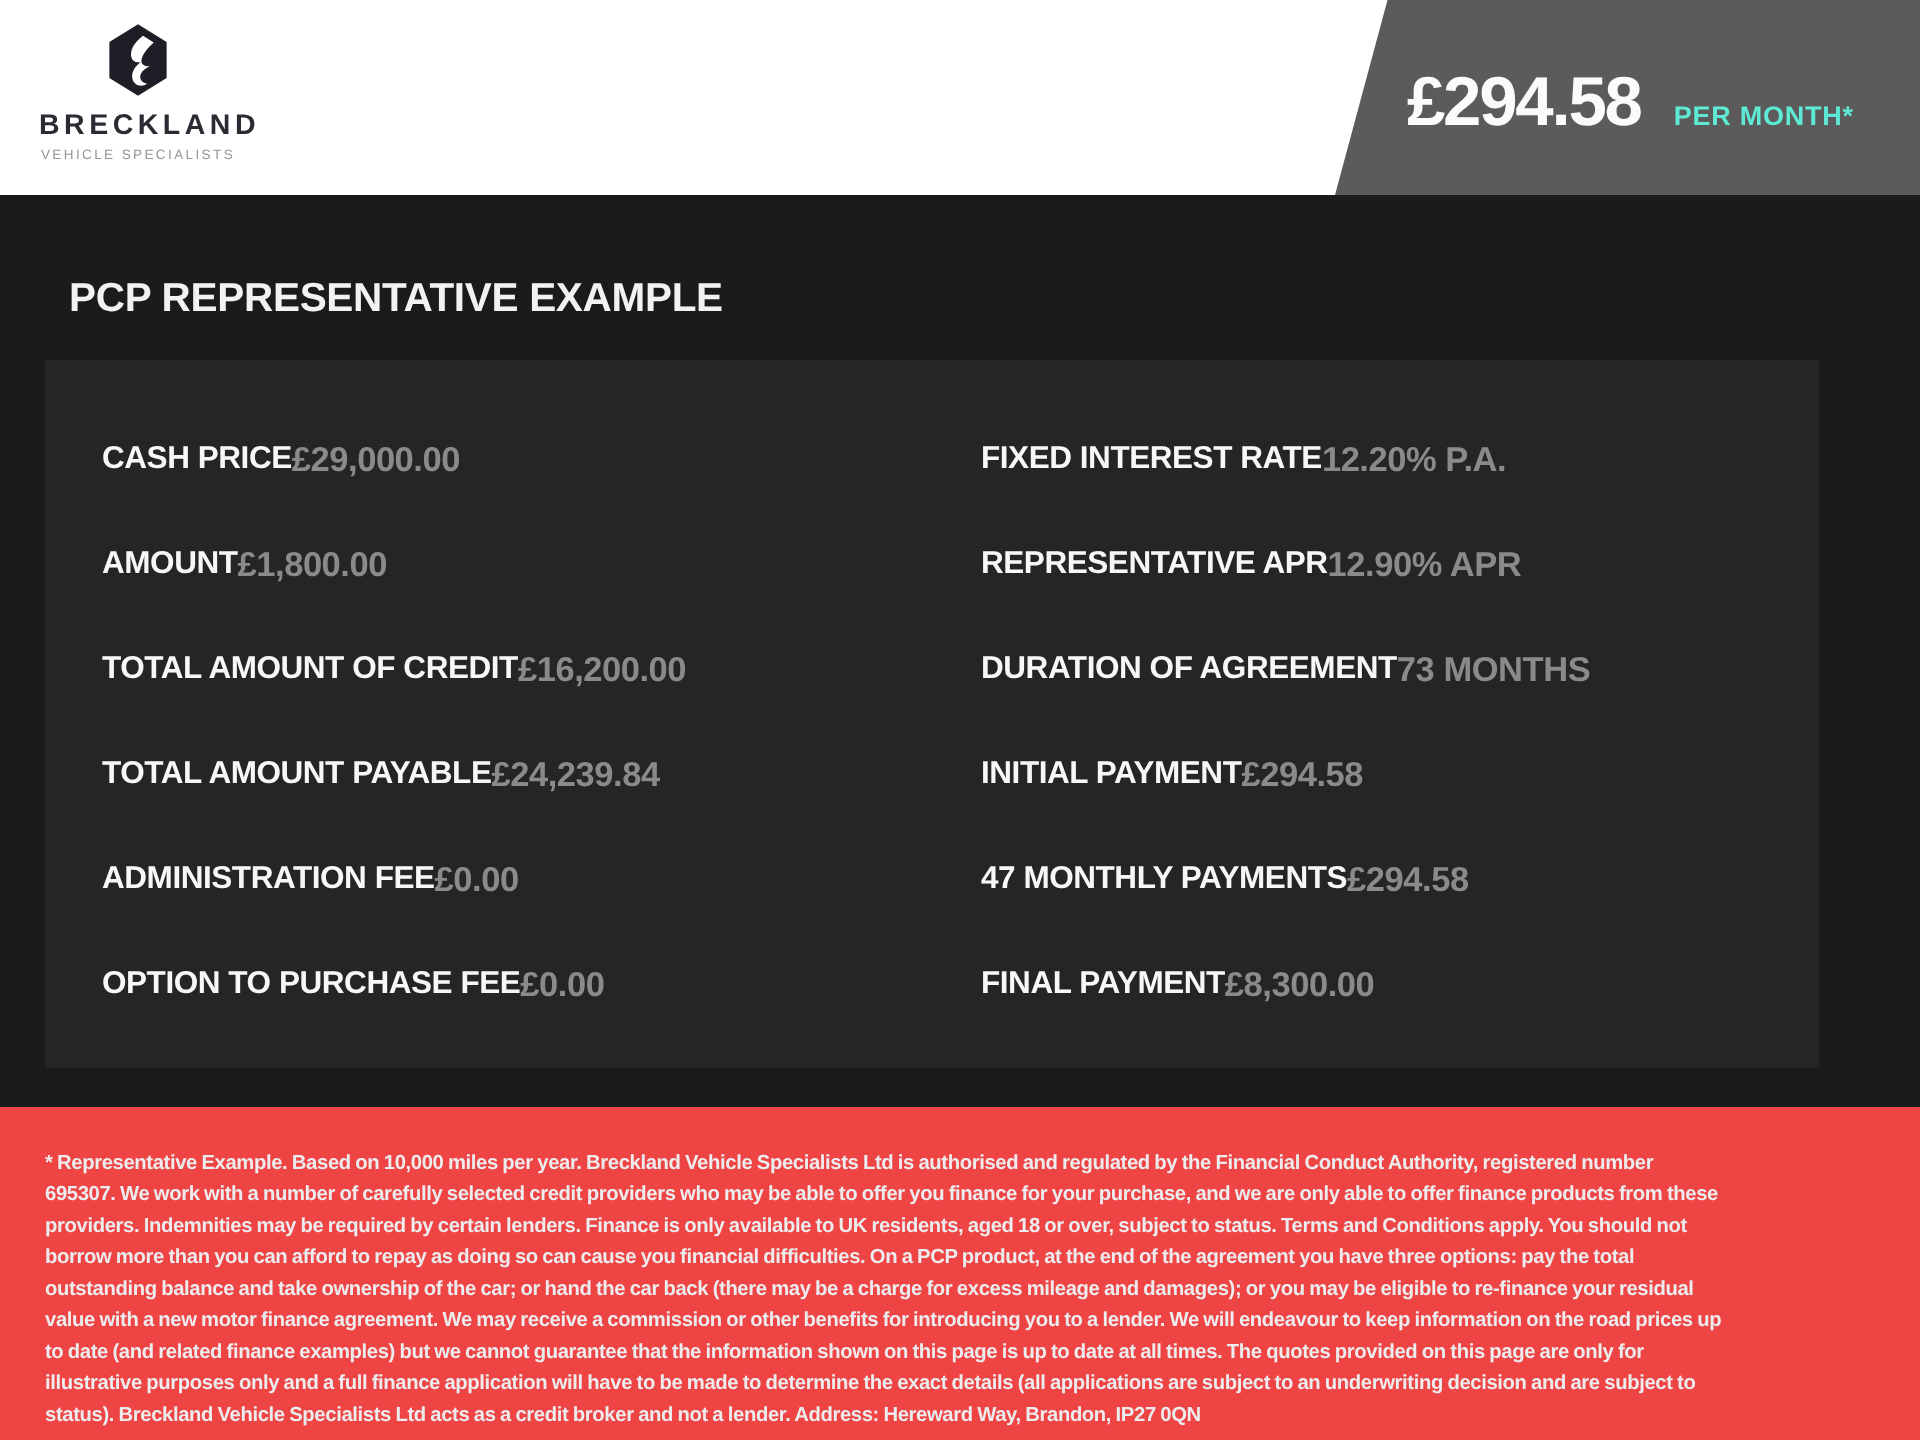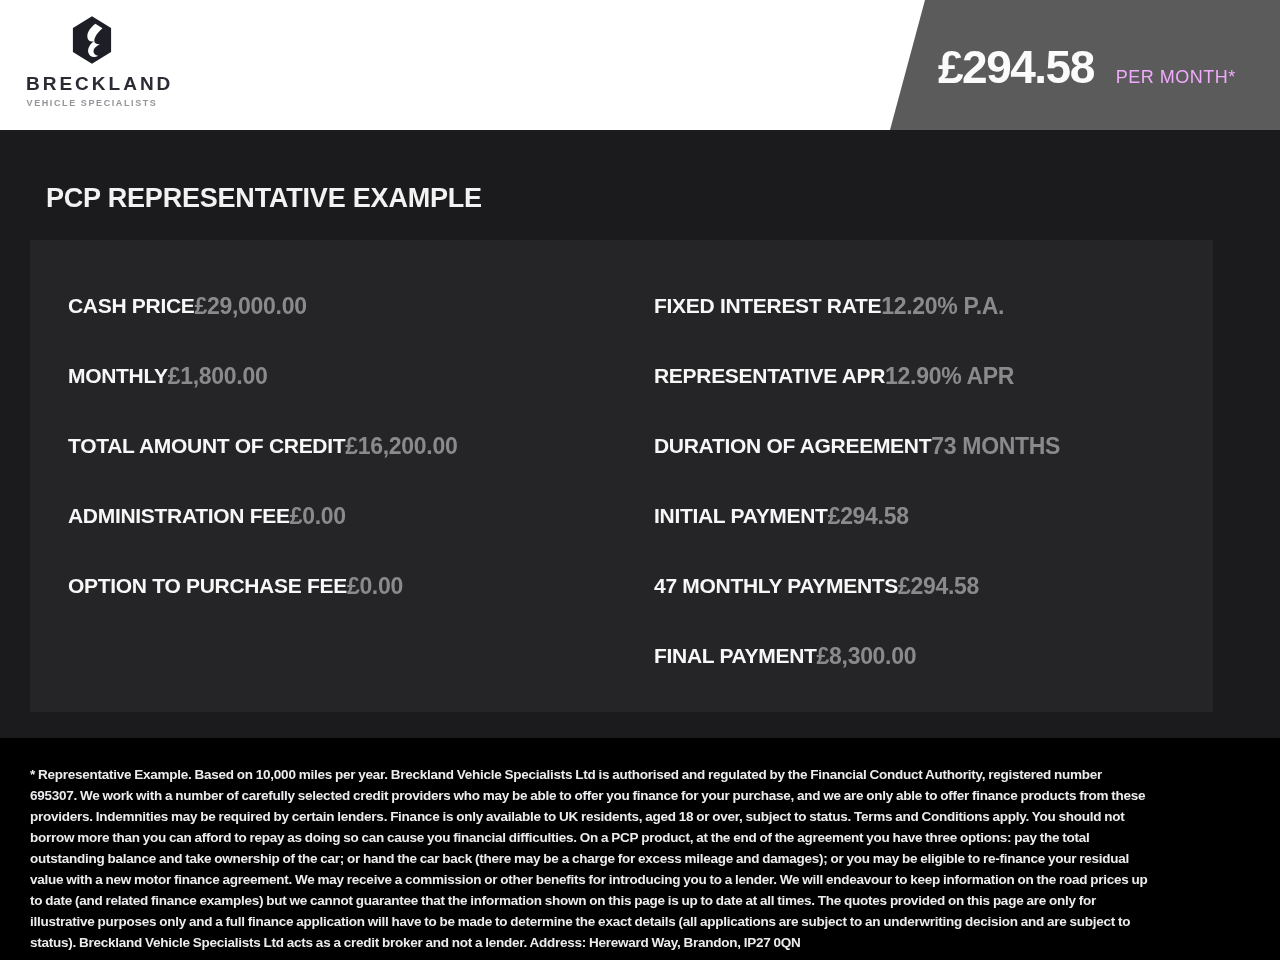"PER MONTH*" .price-suffix { color: #f0abfc -> #5eead4; font-weight: 400 -> 700 }
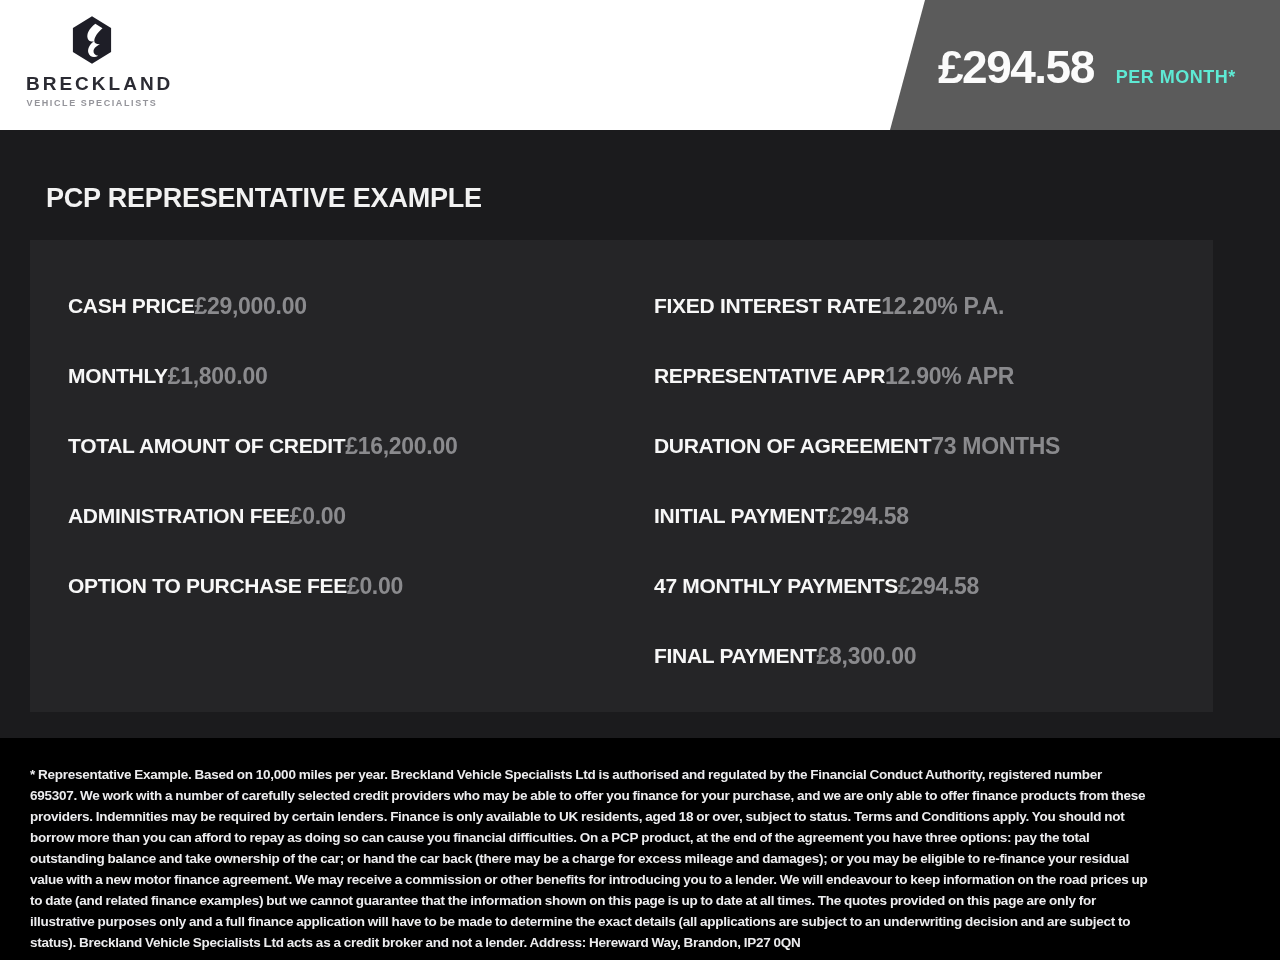"VEHICLE SPECIALISTS" .brand-tagline { font-weight: 700 -> 400 }
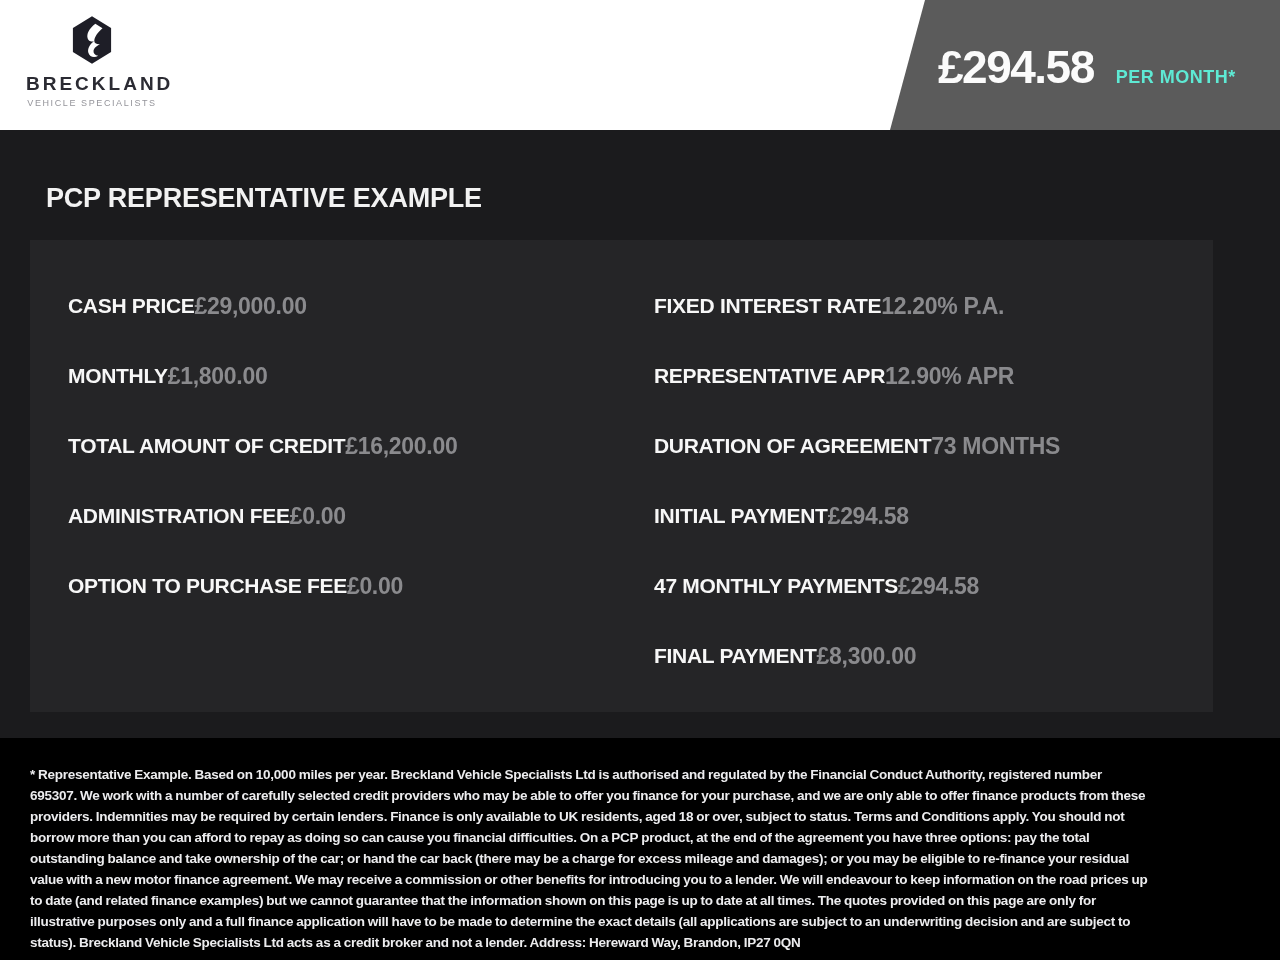"MONTHLY" span.finance-label { text: MONTHLY -> AMOUNT }
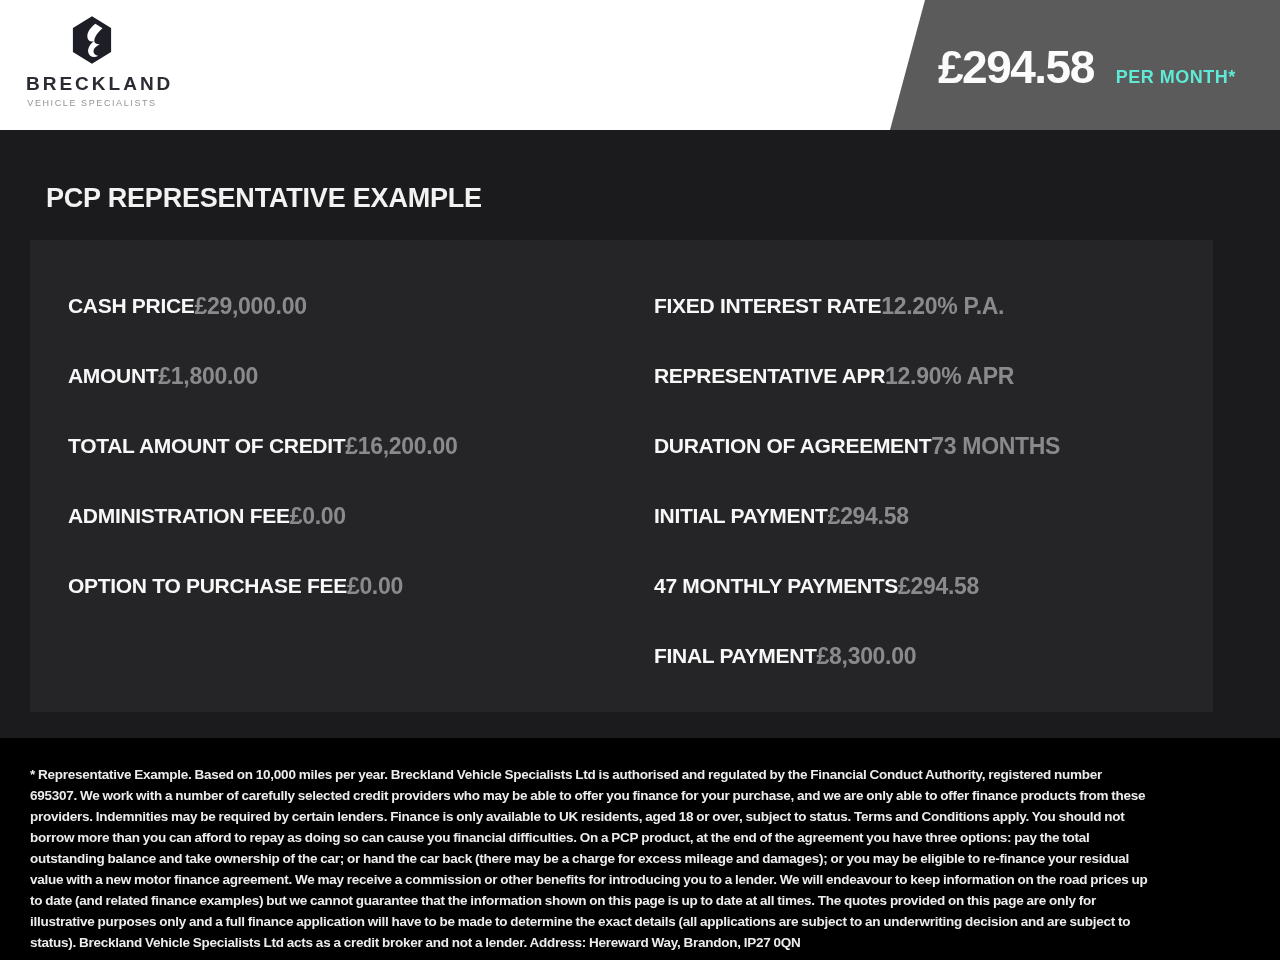"TOTAL AMOUNT PAYABLE" div.finance-row { html: none -> <div> <span>TOTAL AMOUNT PAYABLE</span> <span>£24,239.84</span> </div> }
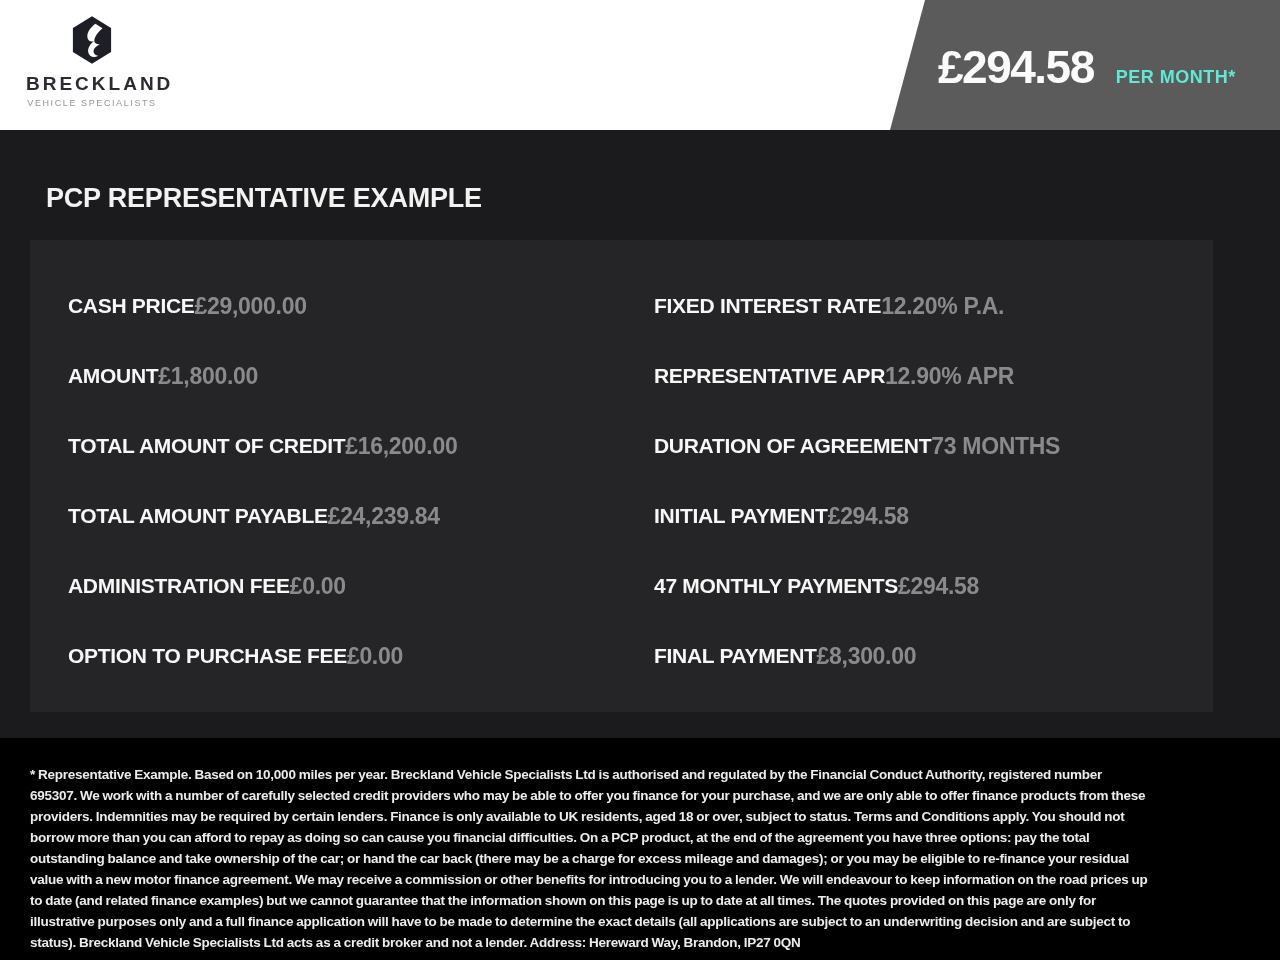"* Representative Example. Based on" .footer { background: #000000 -> #ef4444 }
